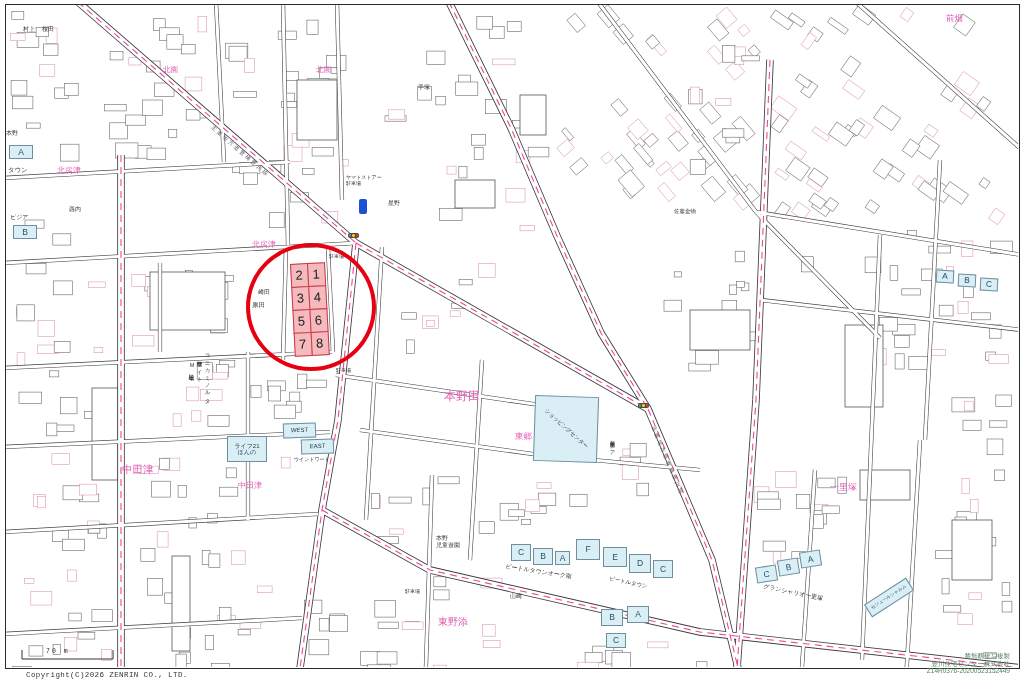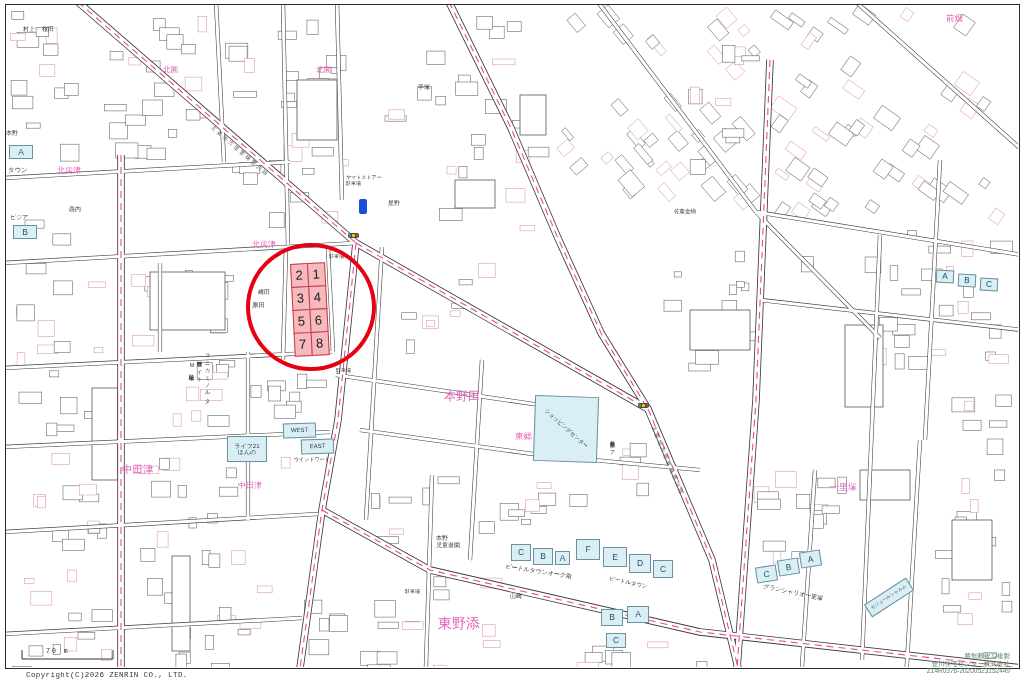"東野添" span.lbl { font-size: 14px -> 10px }
